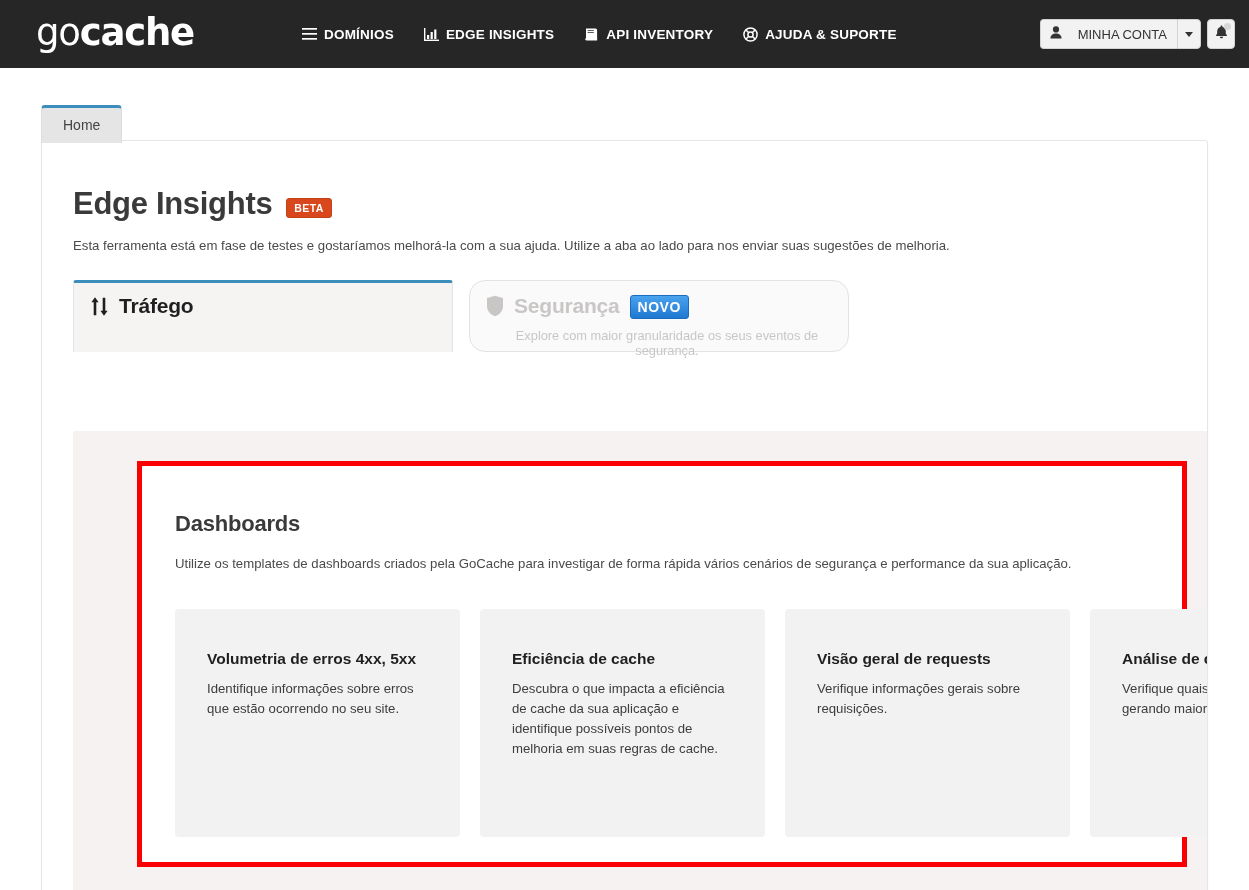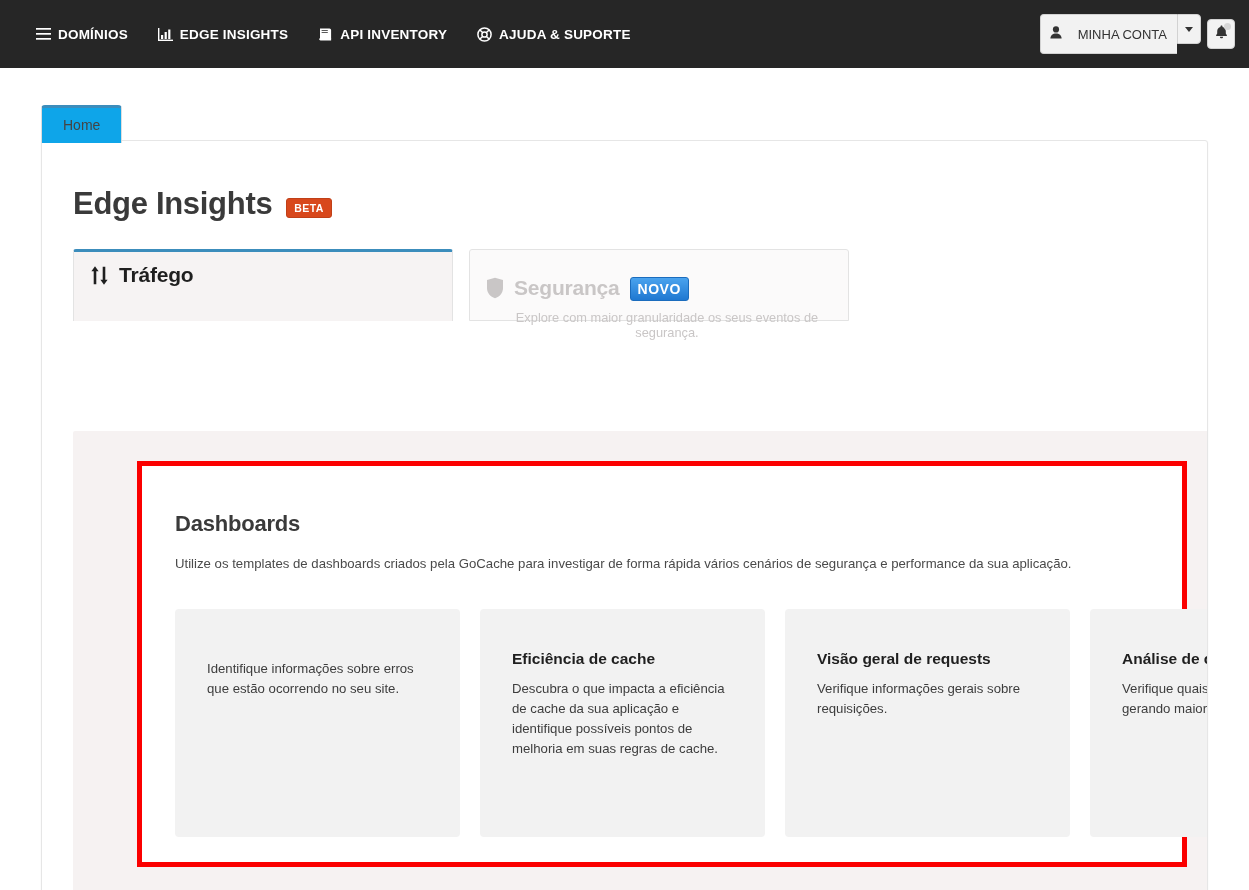"gocache" div.brand { html: none -> <div> <span>go</span><span>cache</span> </div> }
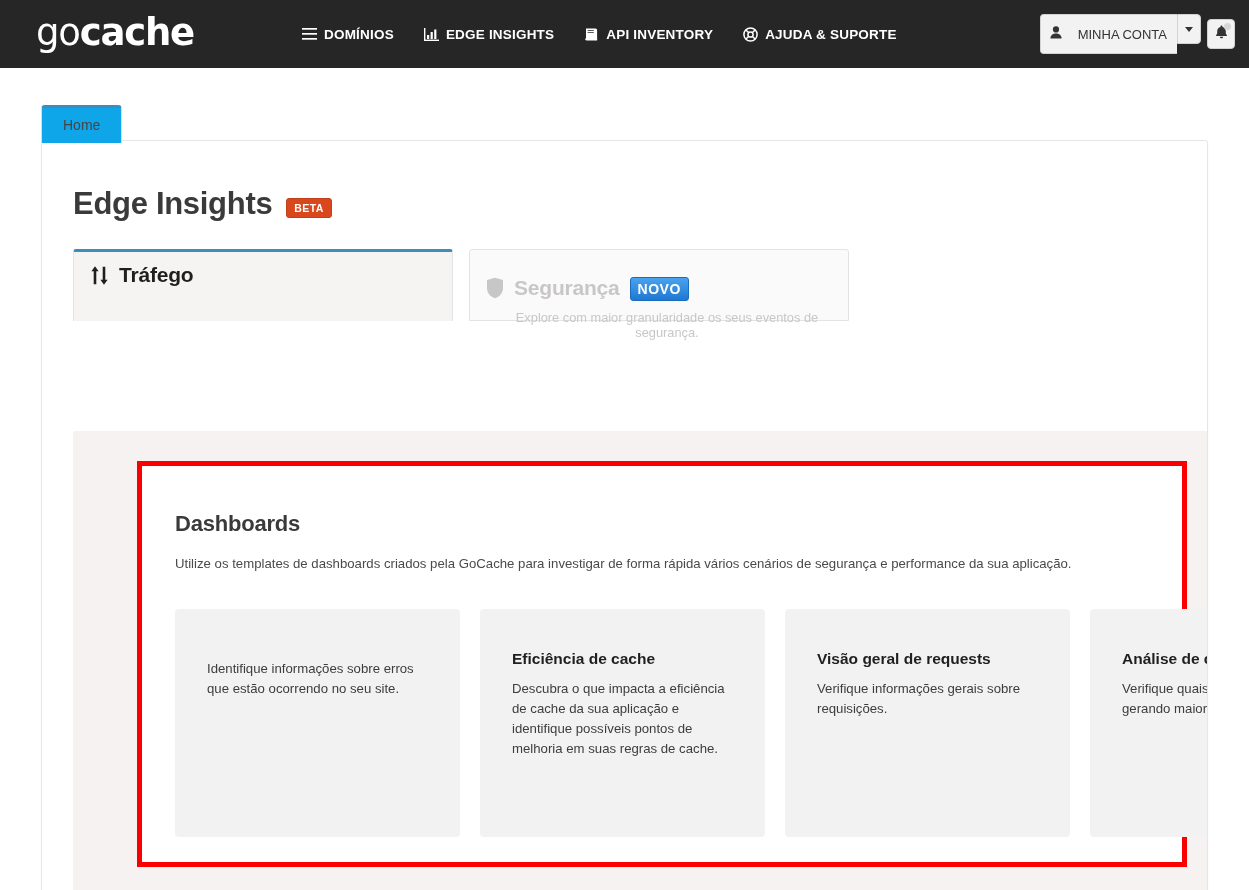"MINHA CONTA" .acct-btn { height: 40px -> 30px }
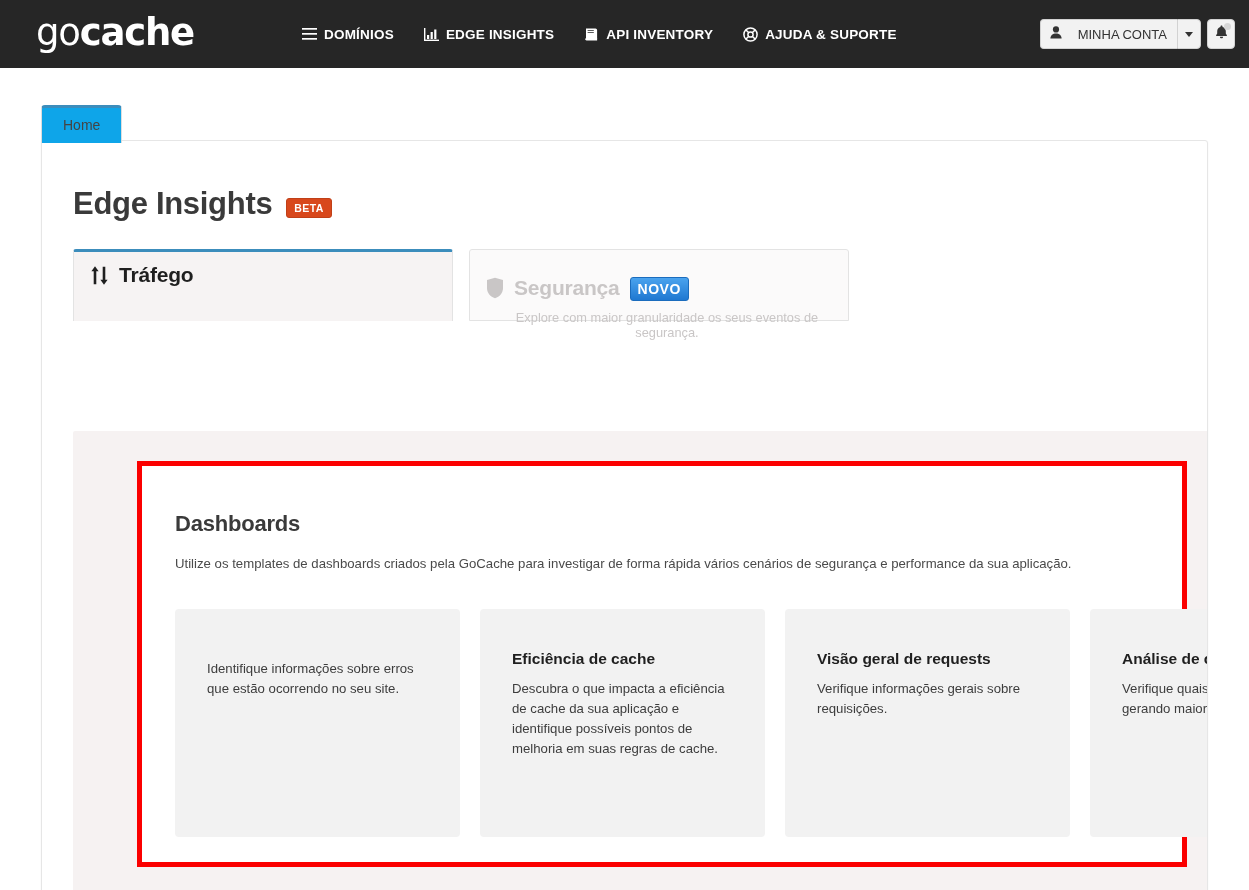"Home" .tab-home { background: #0ea5e9 -> #e5e5e5 }
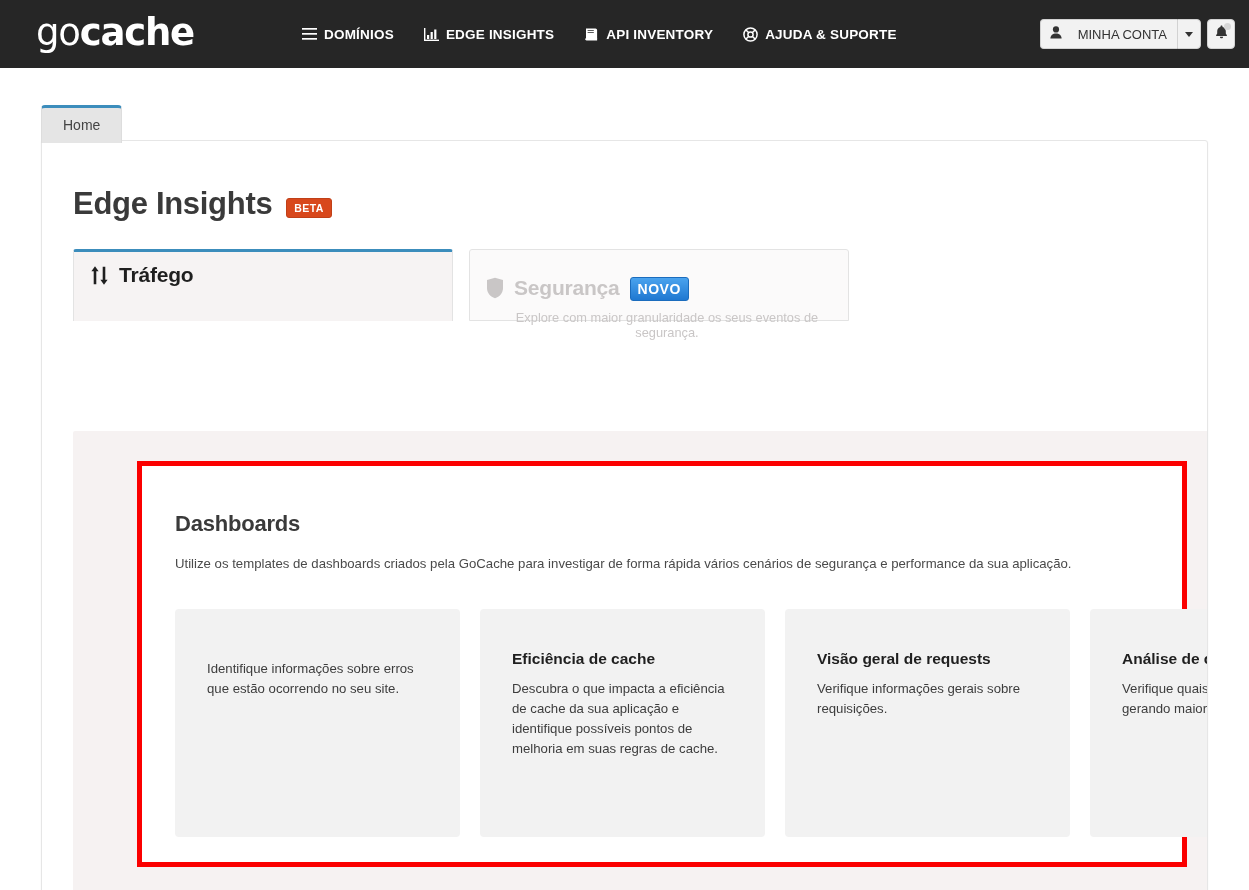"Esta ferramenta está em fase" div.page-sub { html: none -> <div>Esta ferramenta está em fase de testes e gostaríamos melhorá-la com a sua ajuda. Utilize a aba ao lado para nos enviar suas sugestões de melhoria.</div> }
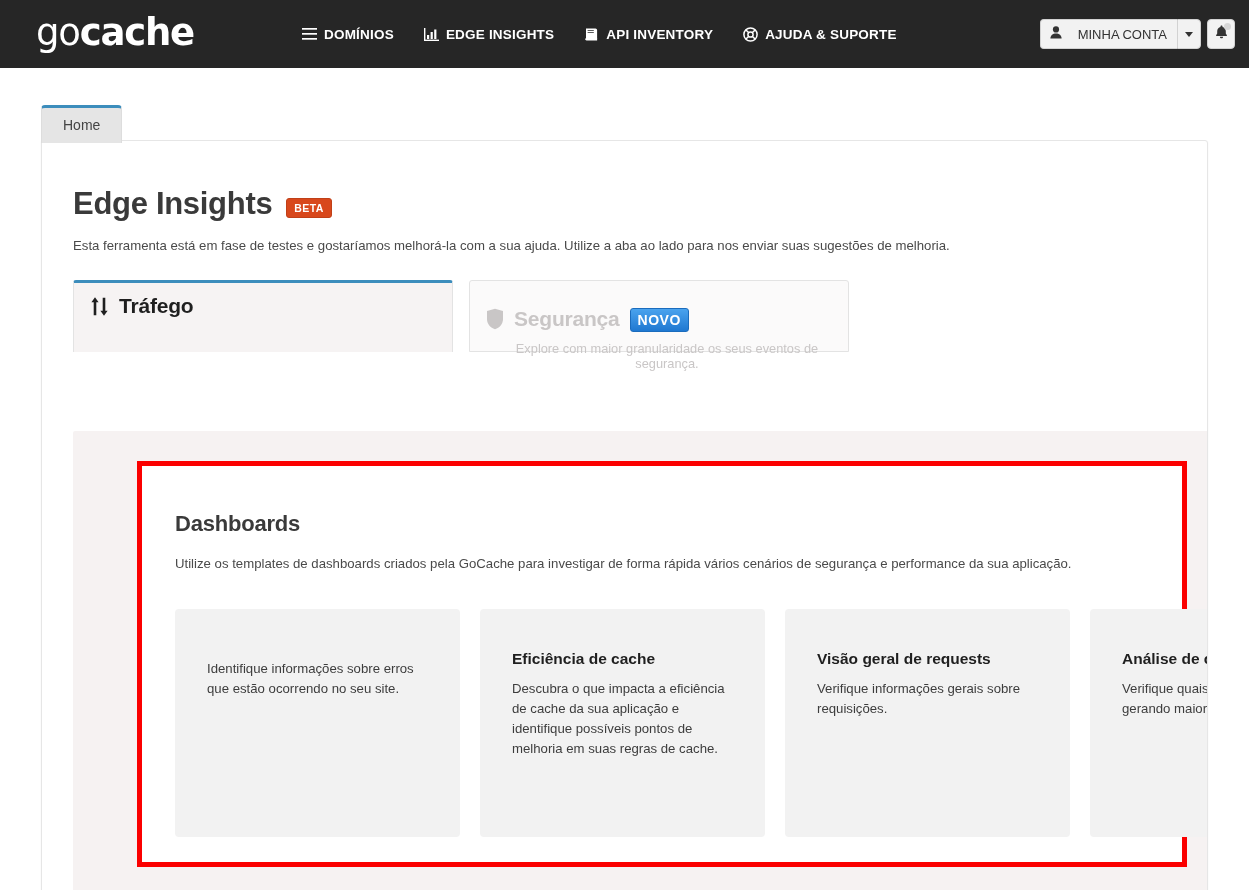"Segurança" .sec-tab.disabled { border-radius: none -> 16px; padding-top: 26px -> 13px }
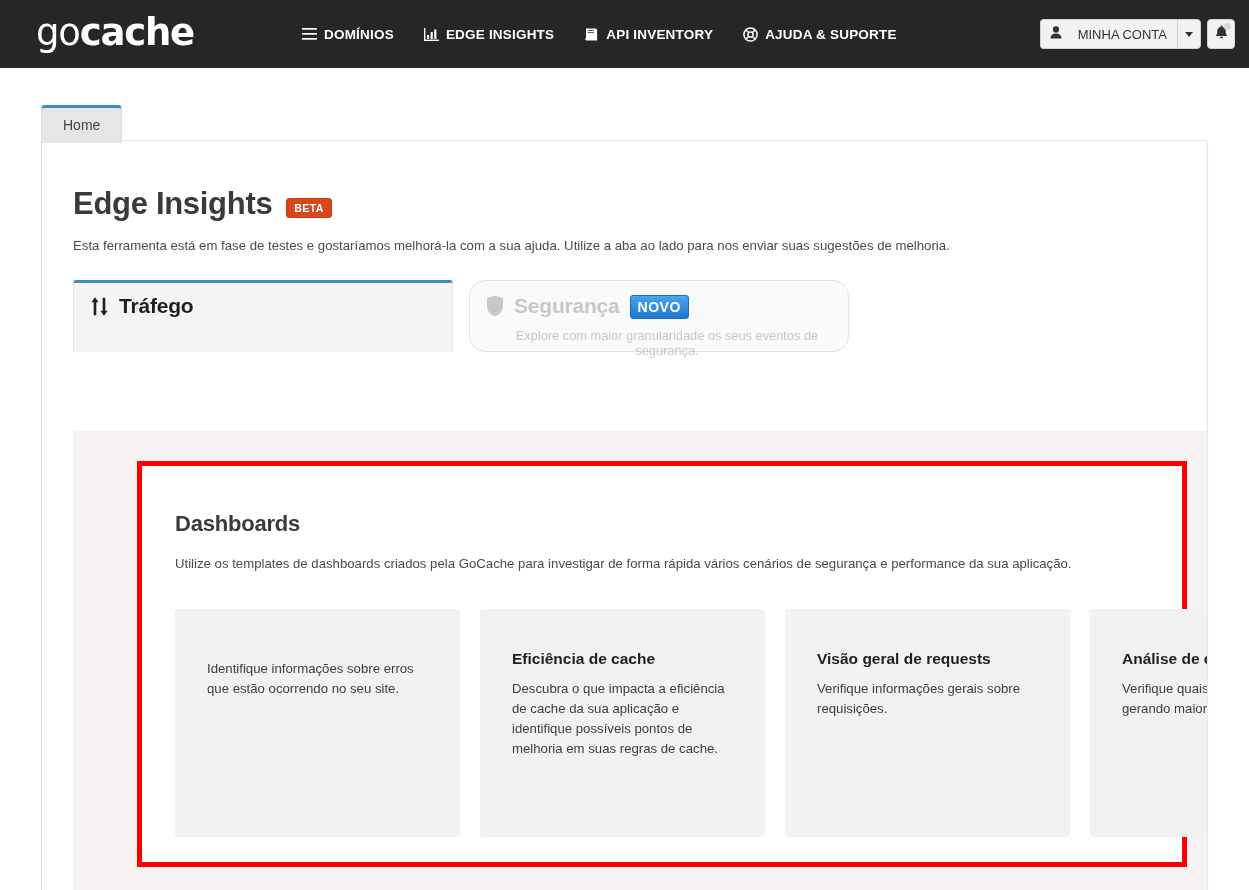"Volumetria de erros 4xx, 5xx" div.dash-card-title { html: none -> <div>Volumetria de erros 4xx, 5xx</div> }
